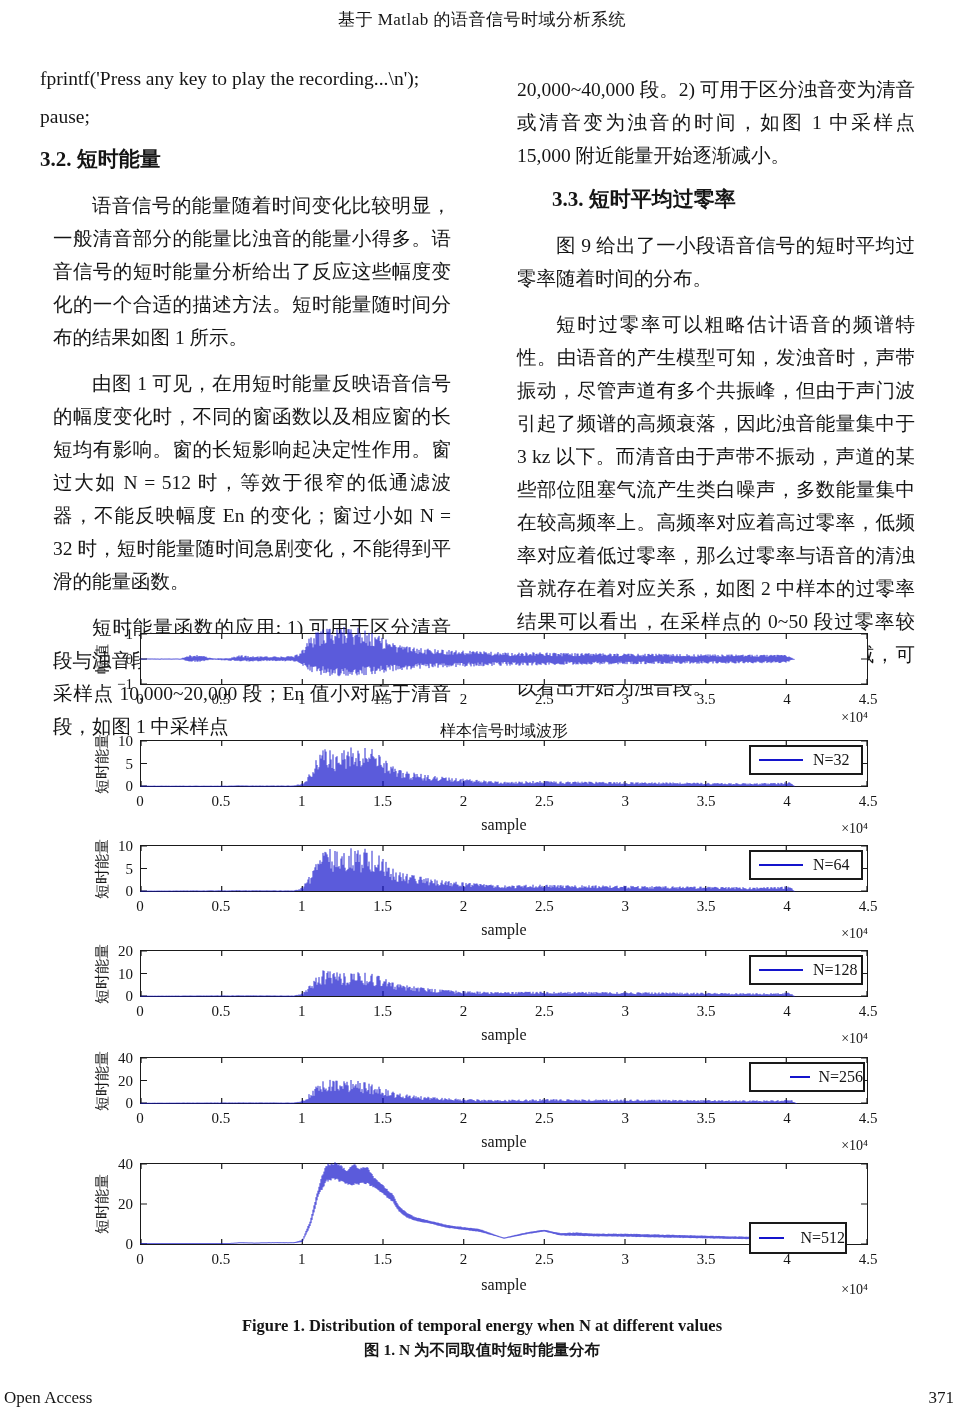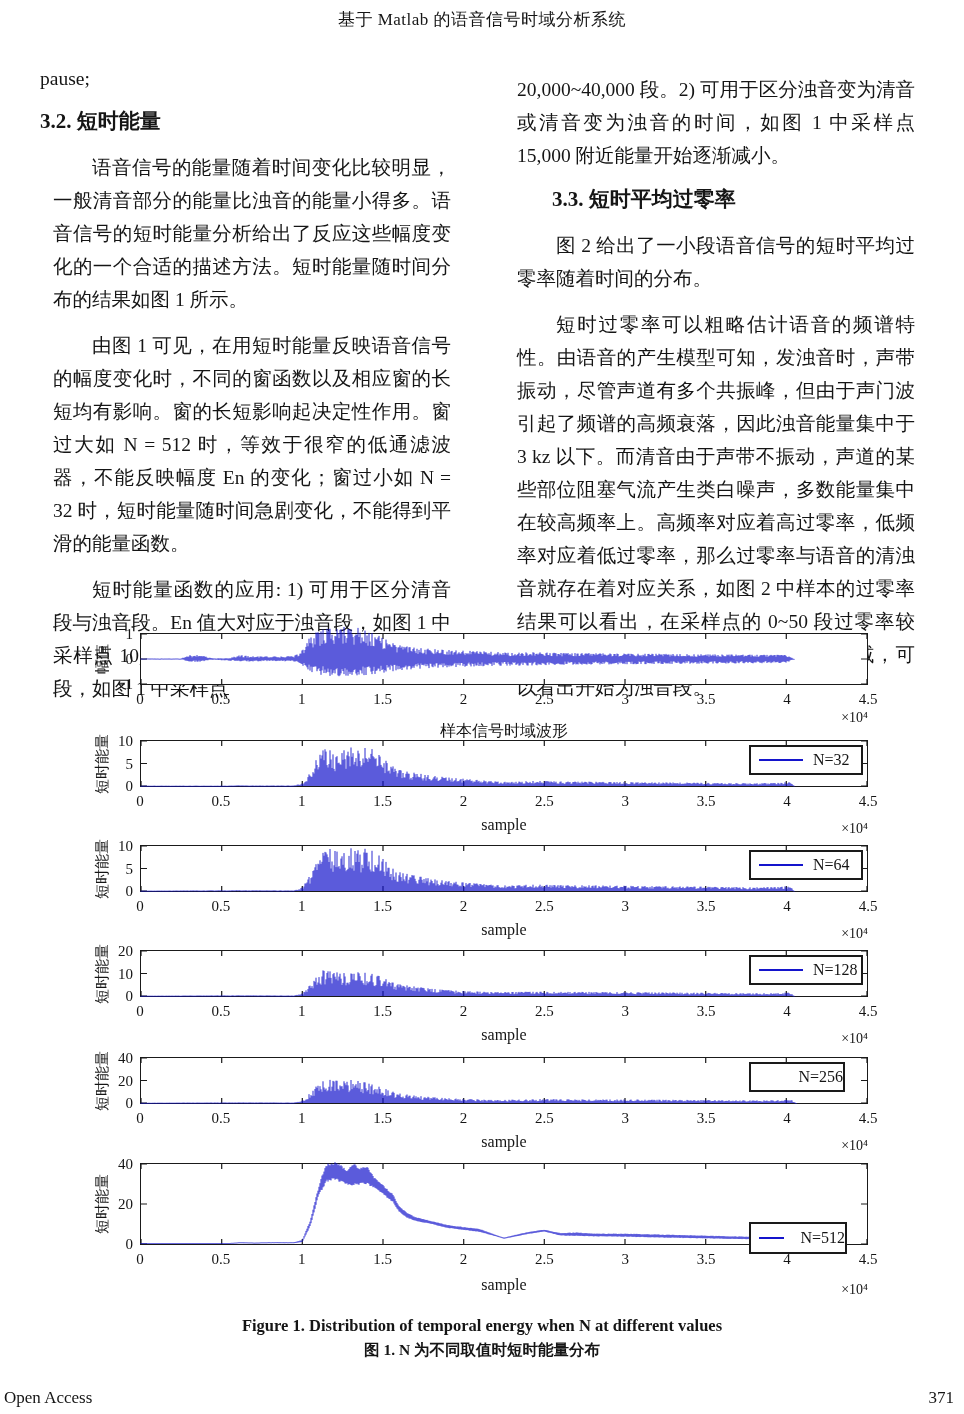"fprintf('Press any key to play" div.code-line { html: none -> <div>fprintf('Press any key to play the recording...\n');</div> }
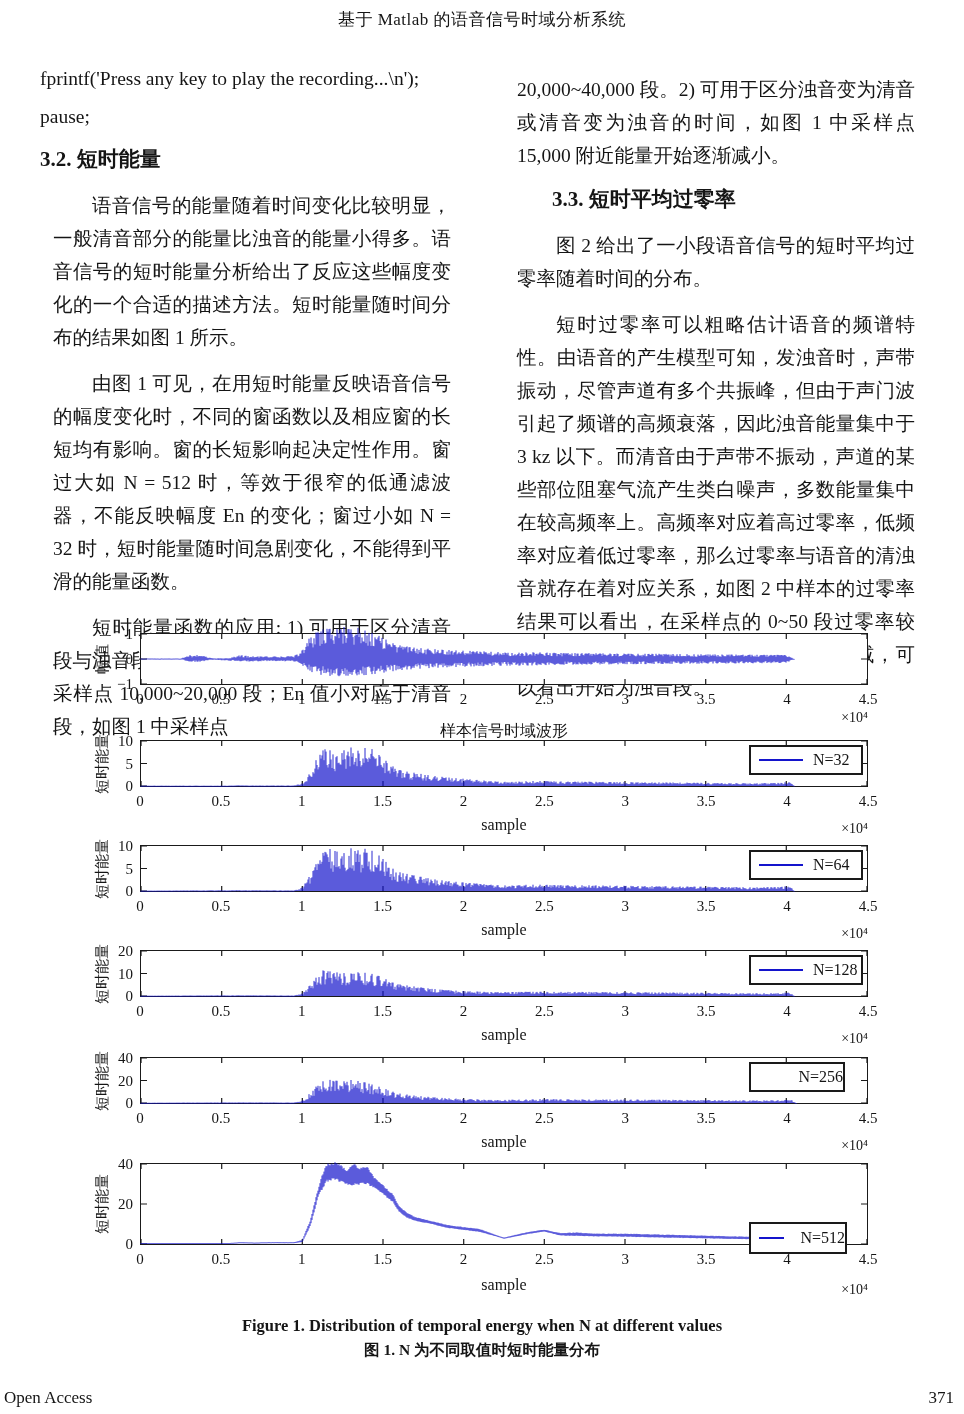"图 2 给出了一小段语音信号的短时平均过零率随着时间的分布。" p.indent { text: 2 -> 9 }
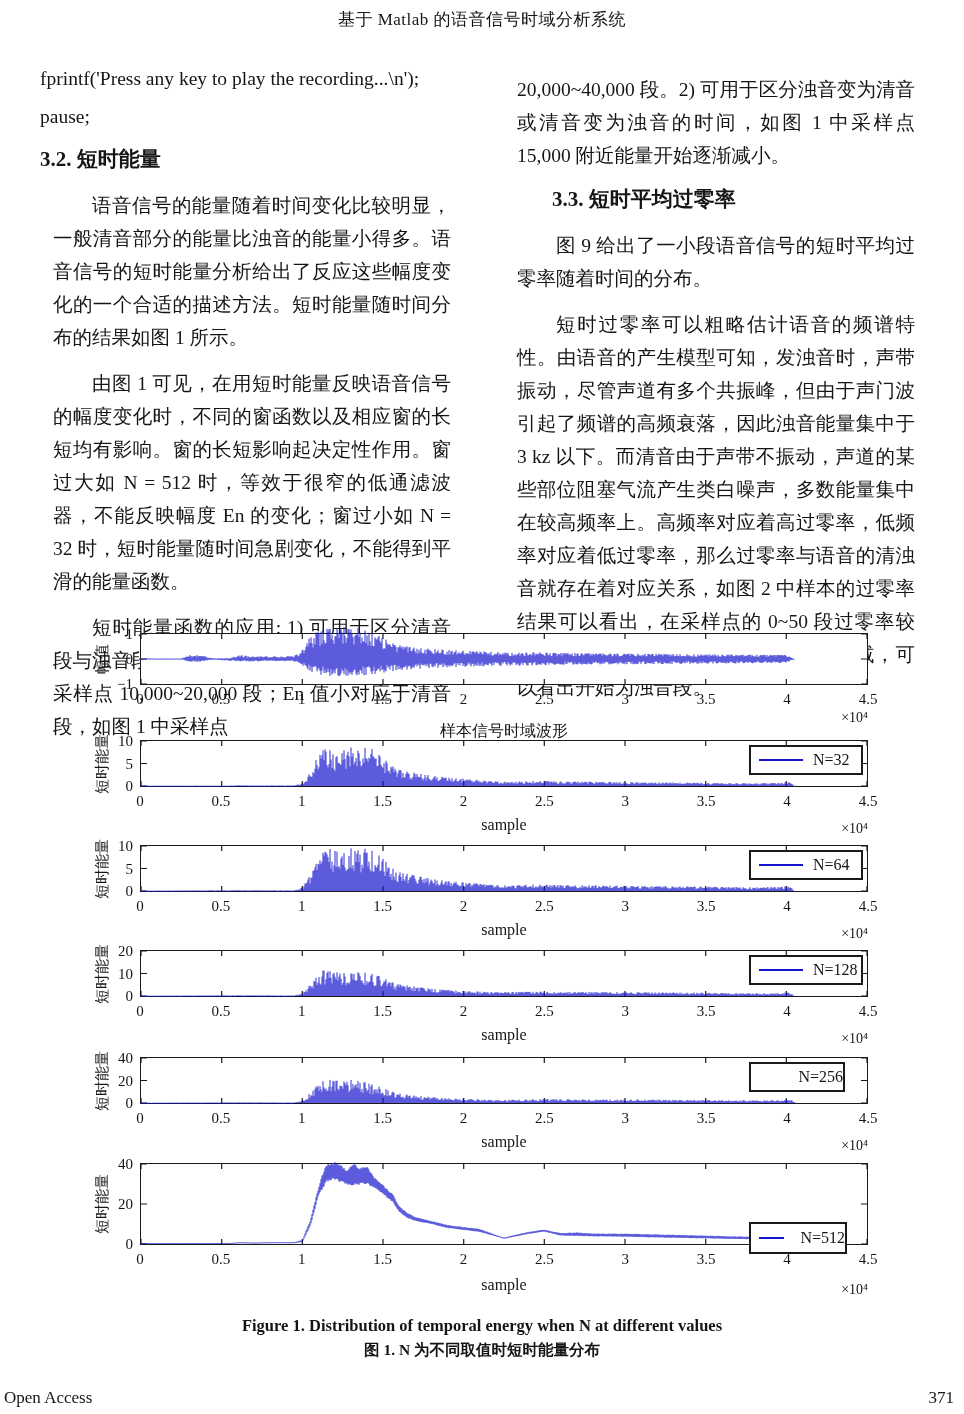"N=256" div.legend { width: 96px -> 116px }
